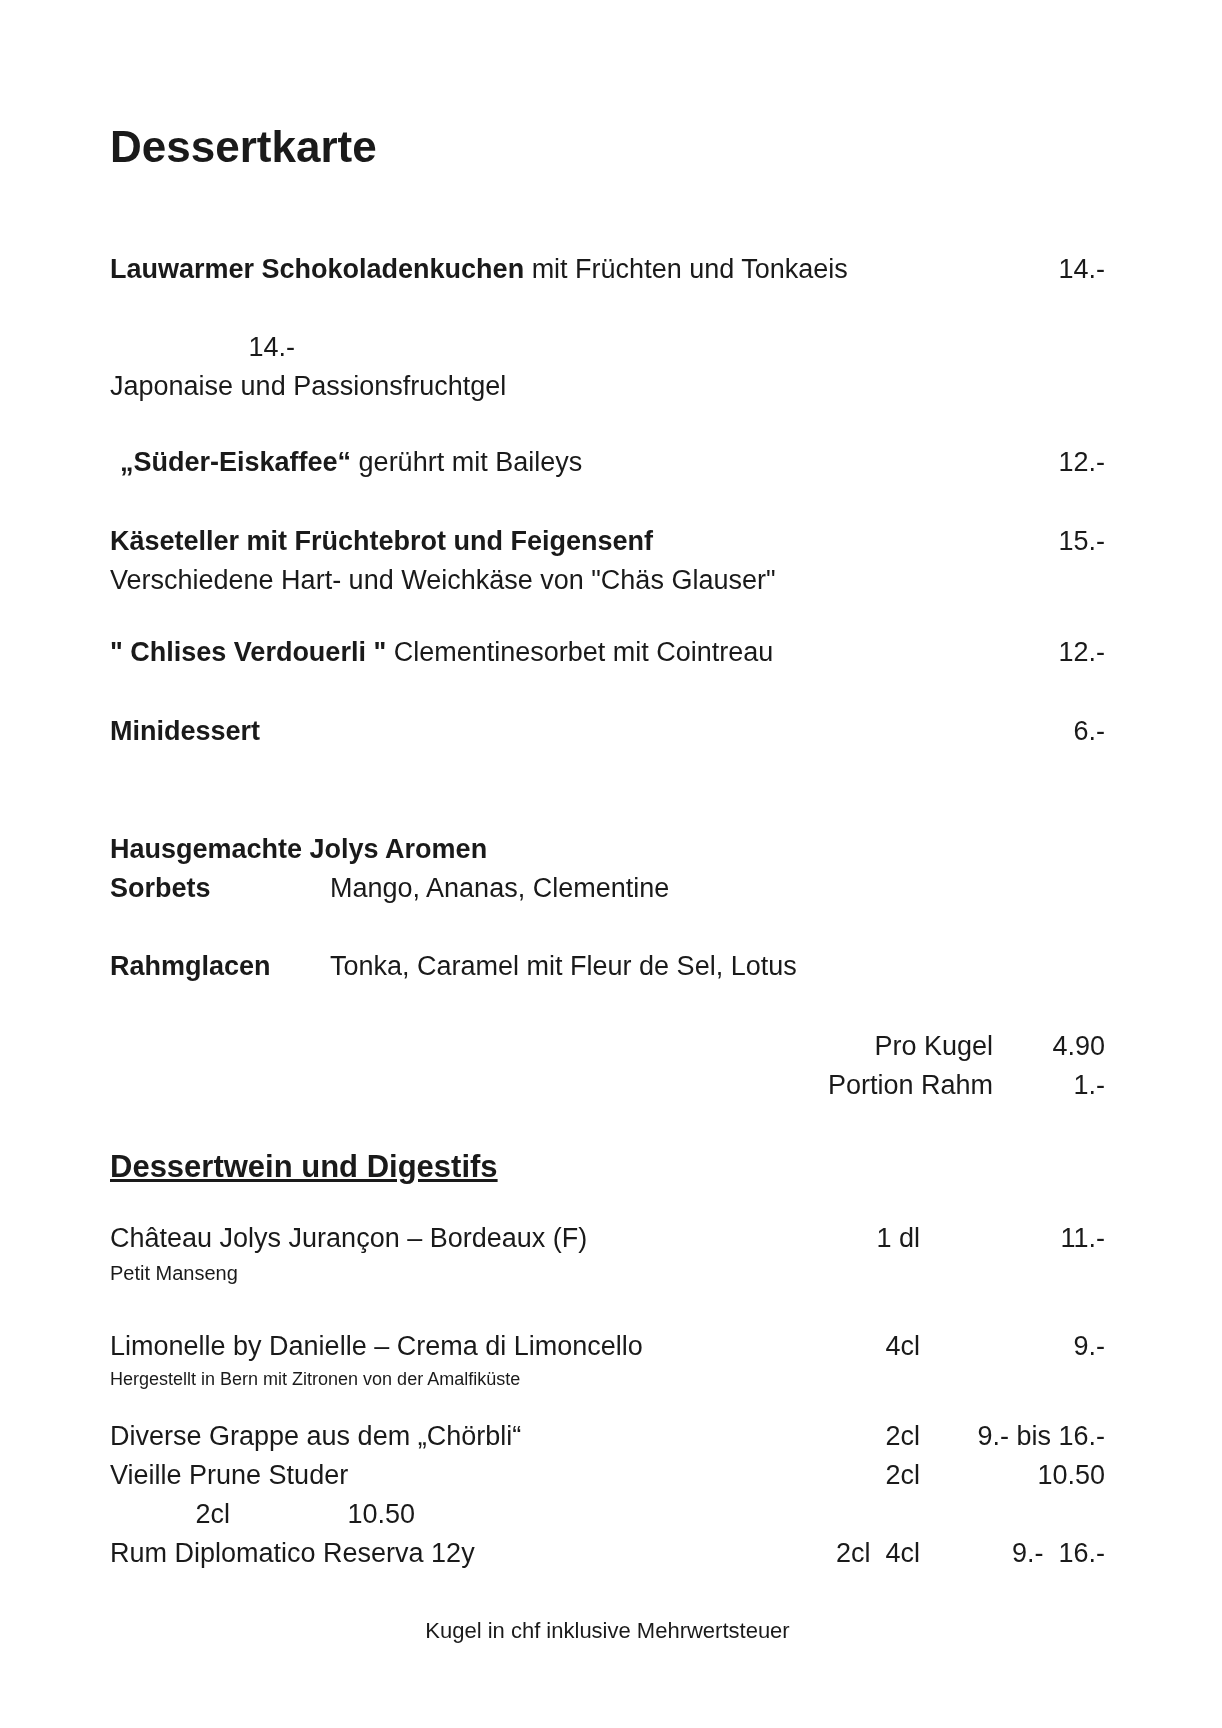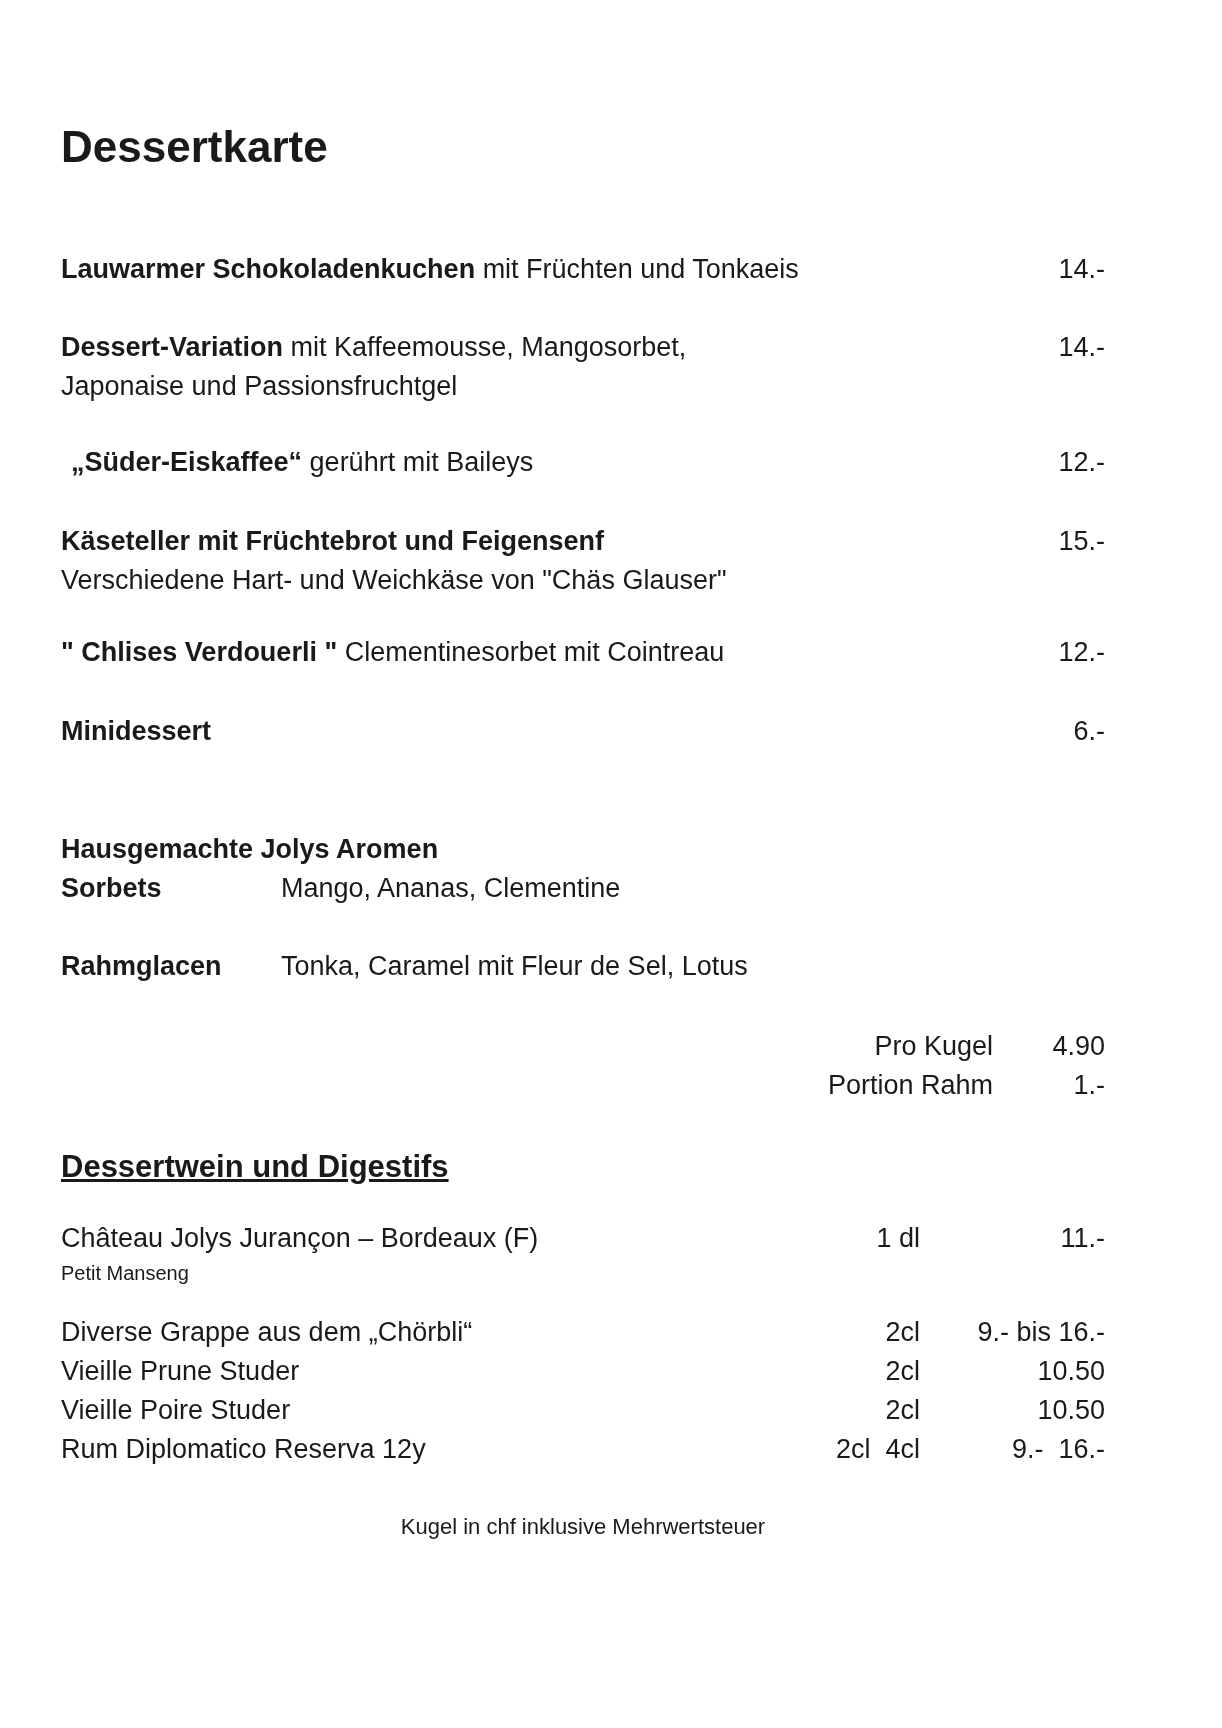"Dessertkarte" .page { padding: 121px 117px 0 61px -> 121px 117px 0 110px }
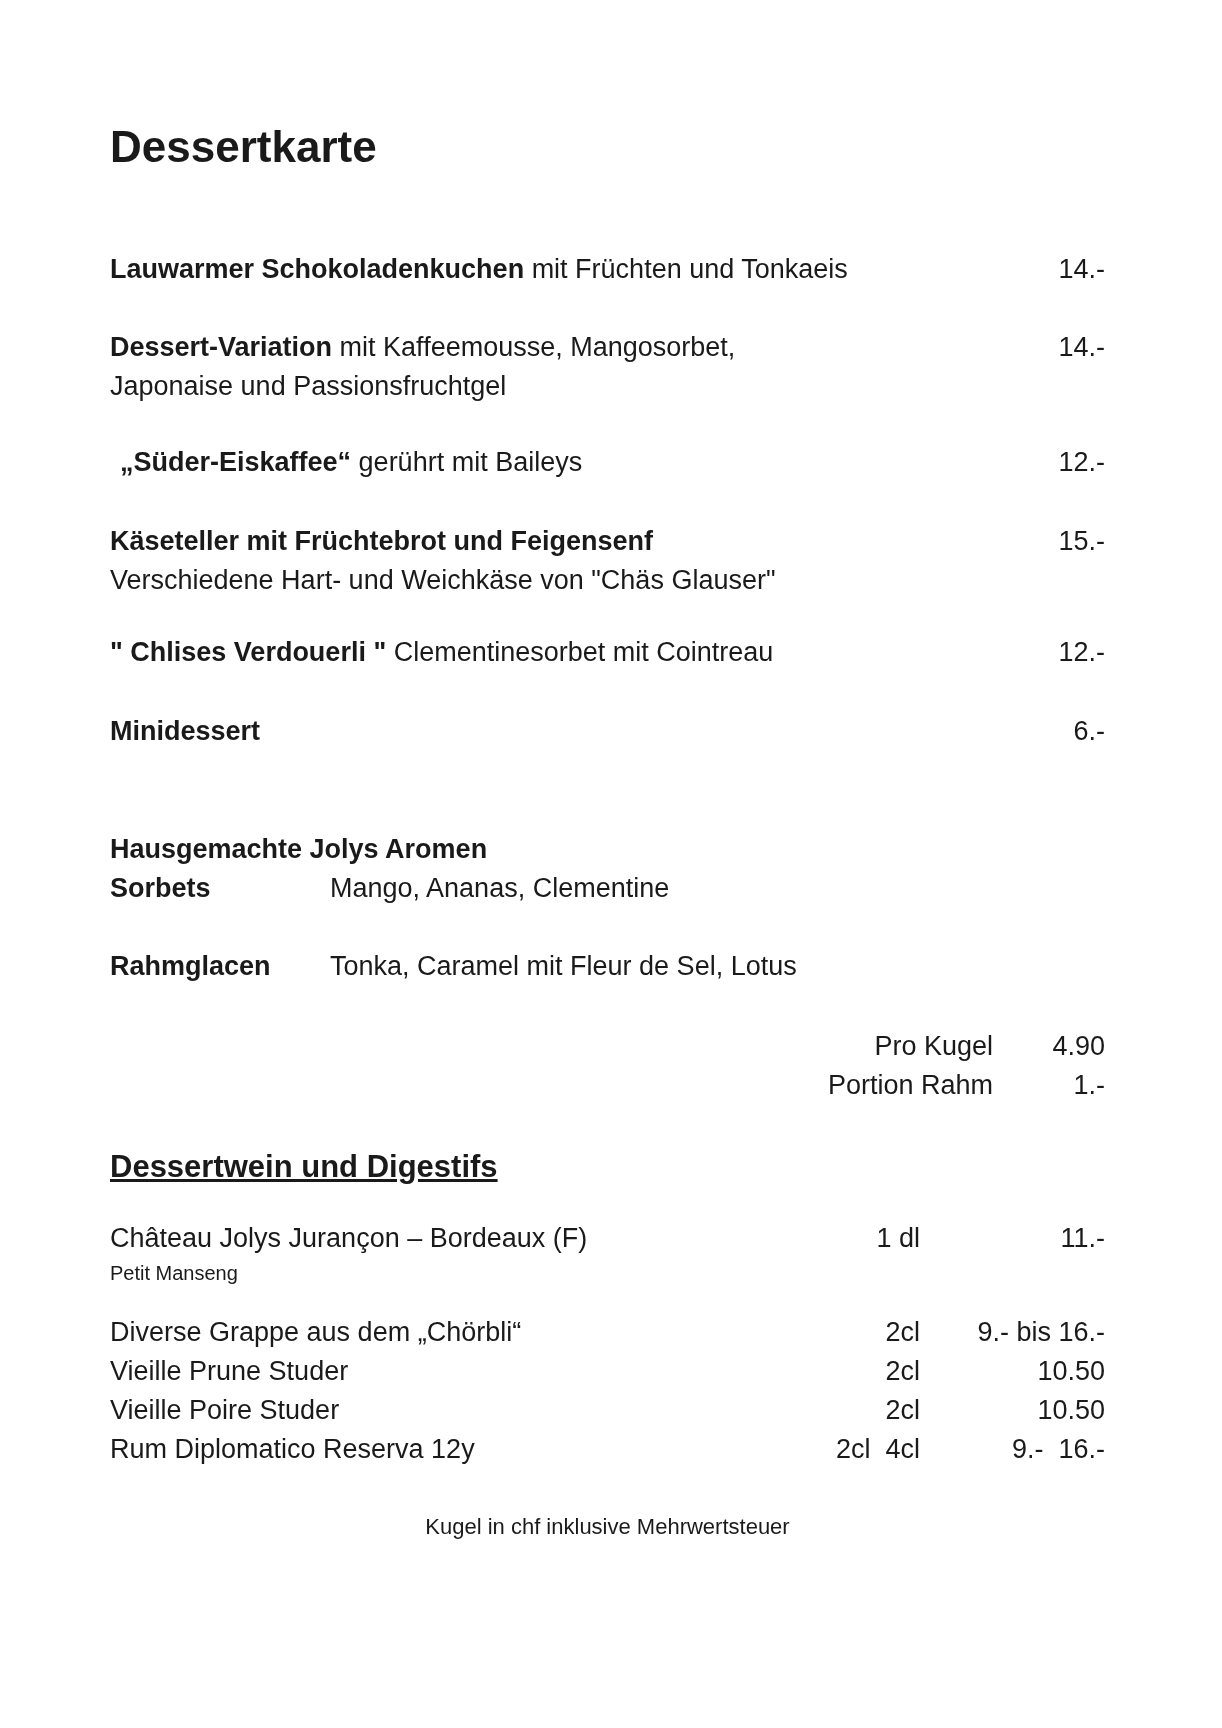"Dessert-Variation mit Kaffeemousse," div.name { html: <div><span>Dessert-Variation</span><span> mit Kaffeemousse, Mangosorbet,</span></div> -> none }
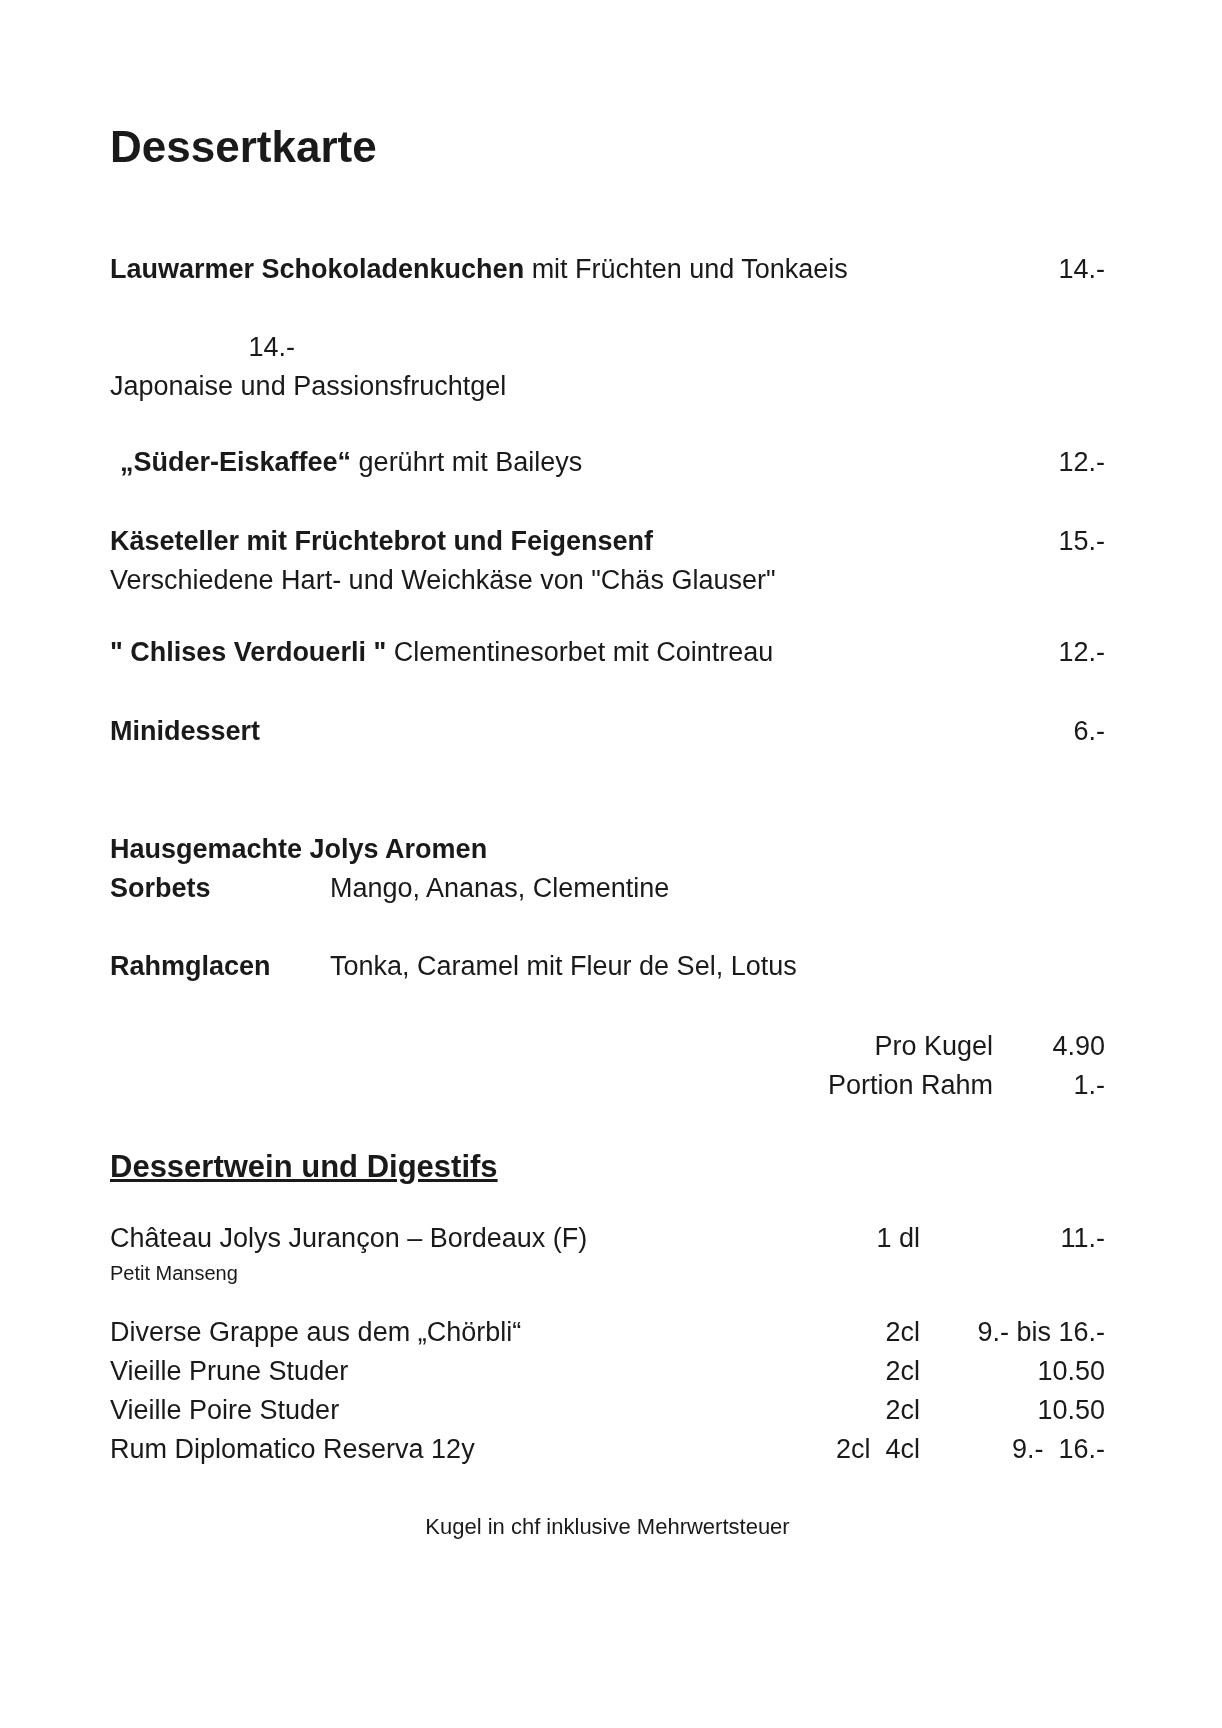"Limonelle by Danielle – Crema" div.mt-39 { html: none -> <div> <div> <div>Limonelle by Danielle – Crema di Limoncello</div> <div>4cl</div> <div>9.-</div> </div> <div>Hergestellt in Bern mit Zitronen von der Amalfiküste</div> </div> }
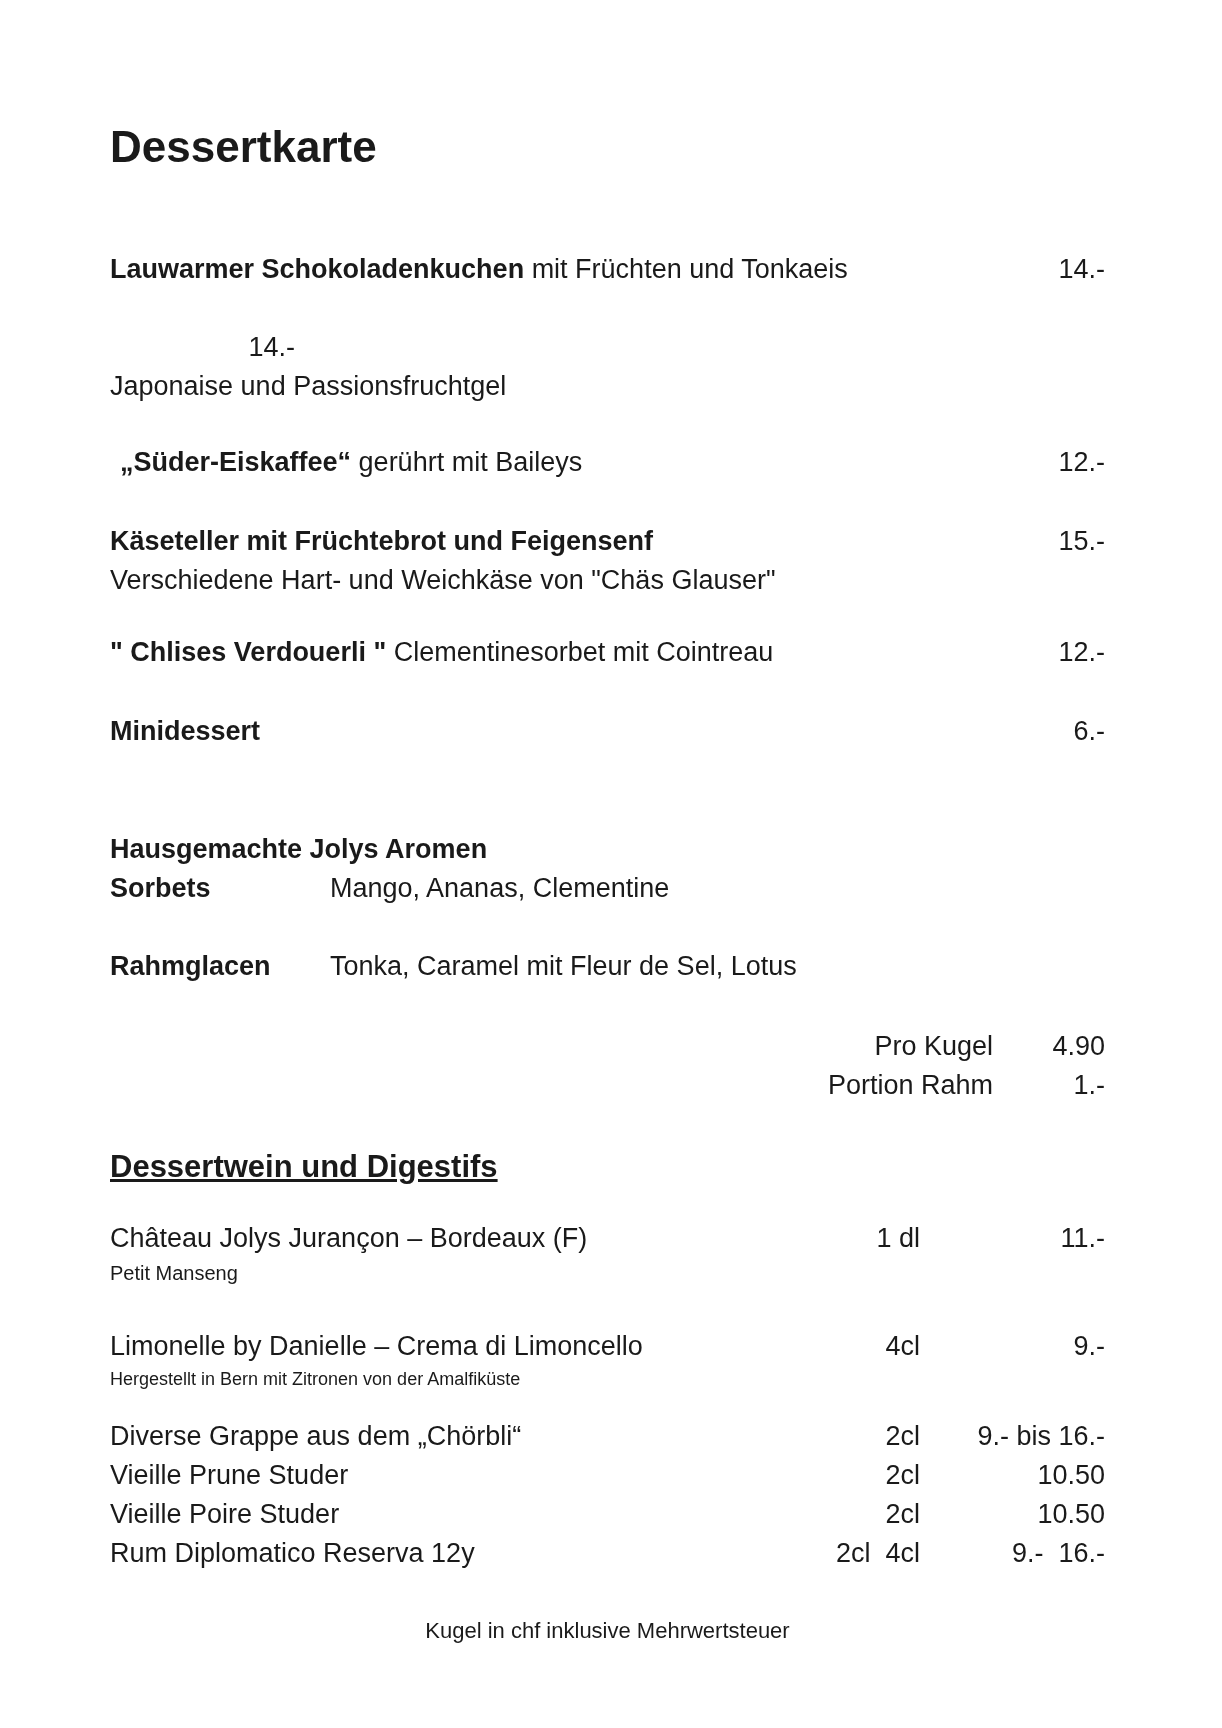"Vieille Poire Studer" div.name { html: <div>Vieille Poire Studer</div> -> none }
